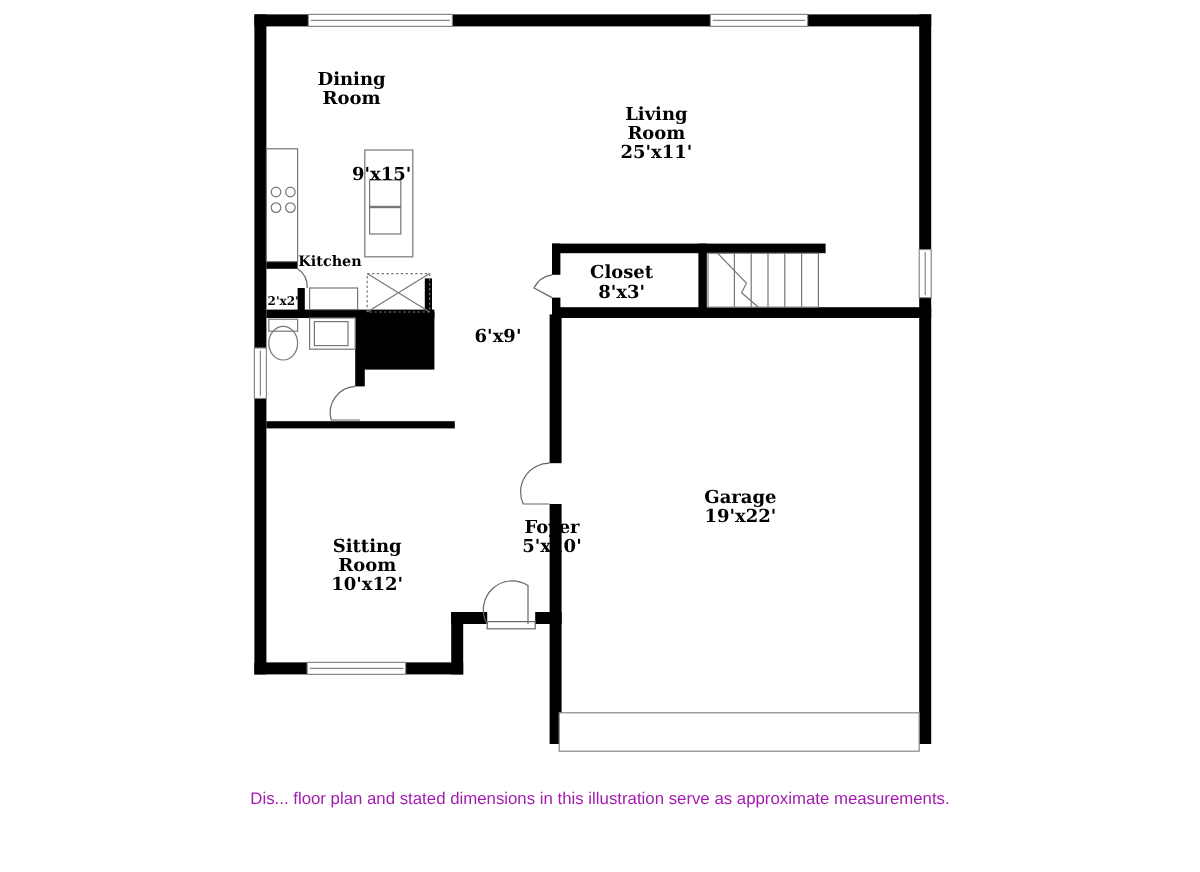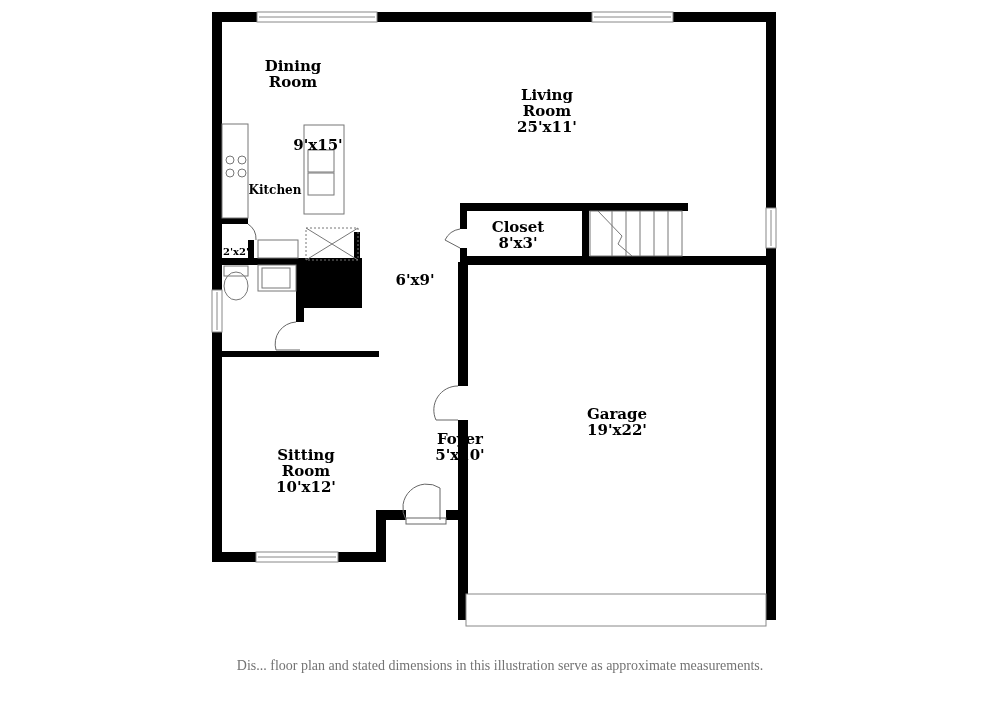"Kitchen" div.label { top: 184px -> 212px }
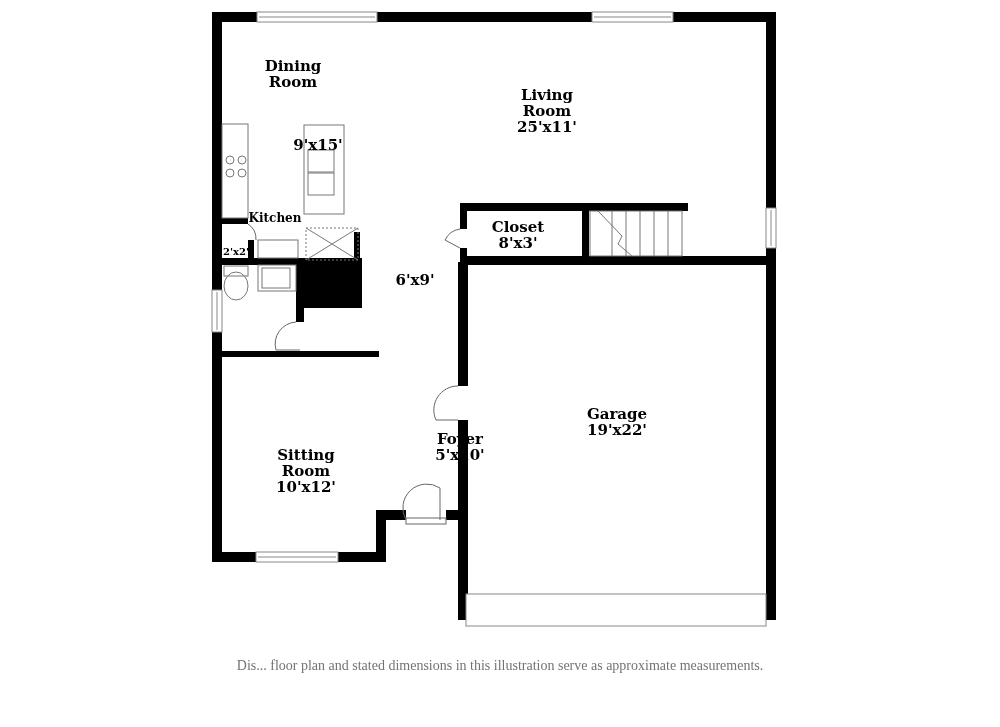"Dis... floor plan and stated" .disclaimer { color: #737373 -> #a21caf; font-family: Liberation Serif, serif -> Liberation Sans, sans-serif }
